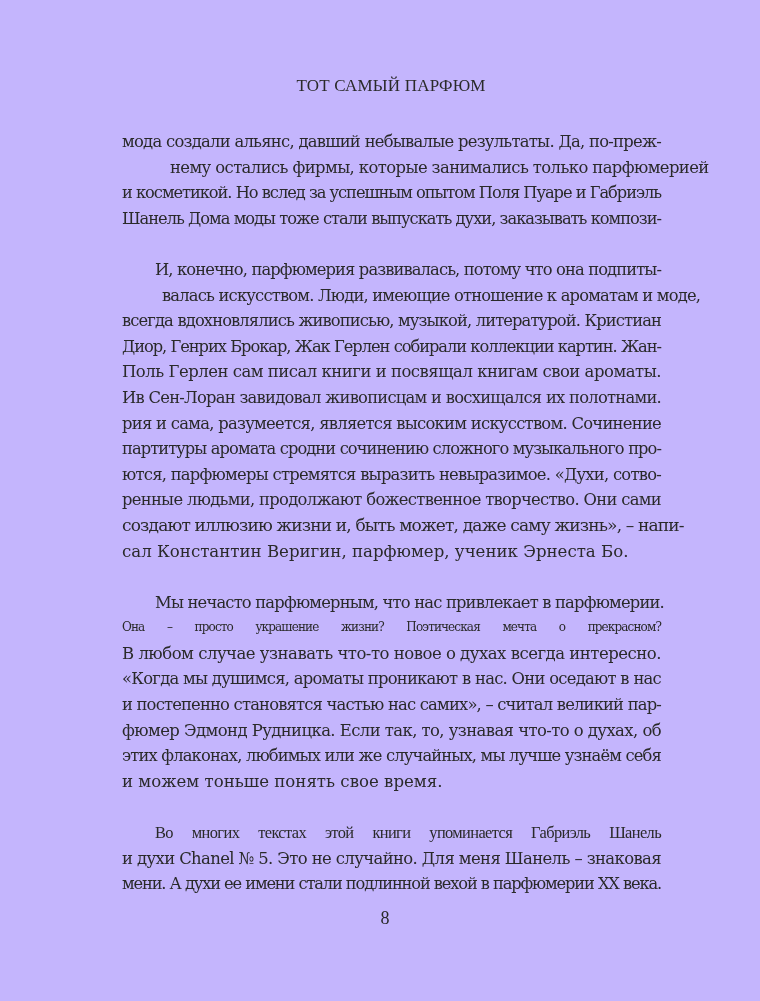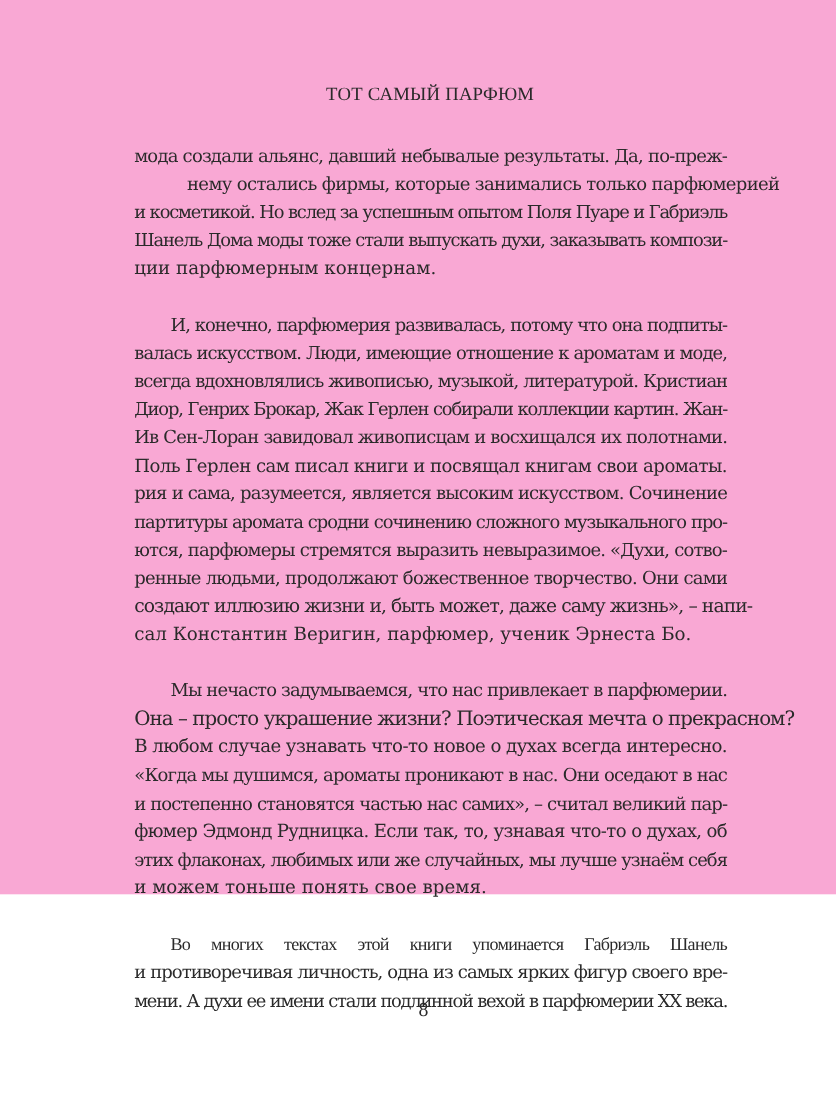"ТОТ САМЫЙ ПАРФЮМ" .page { background: #f9a8d4 -> #c4b5fd; height: 813px -> 1001px }
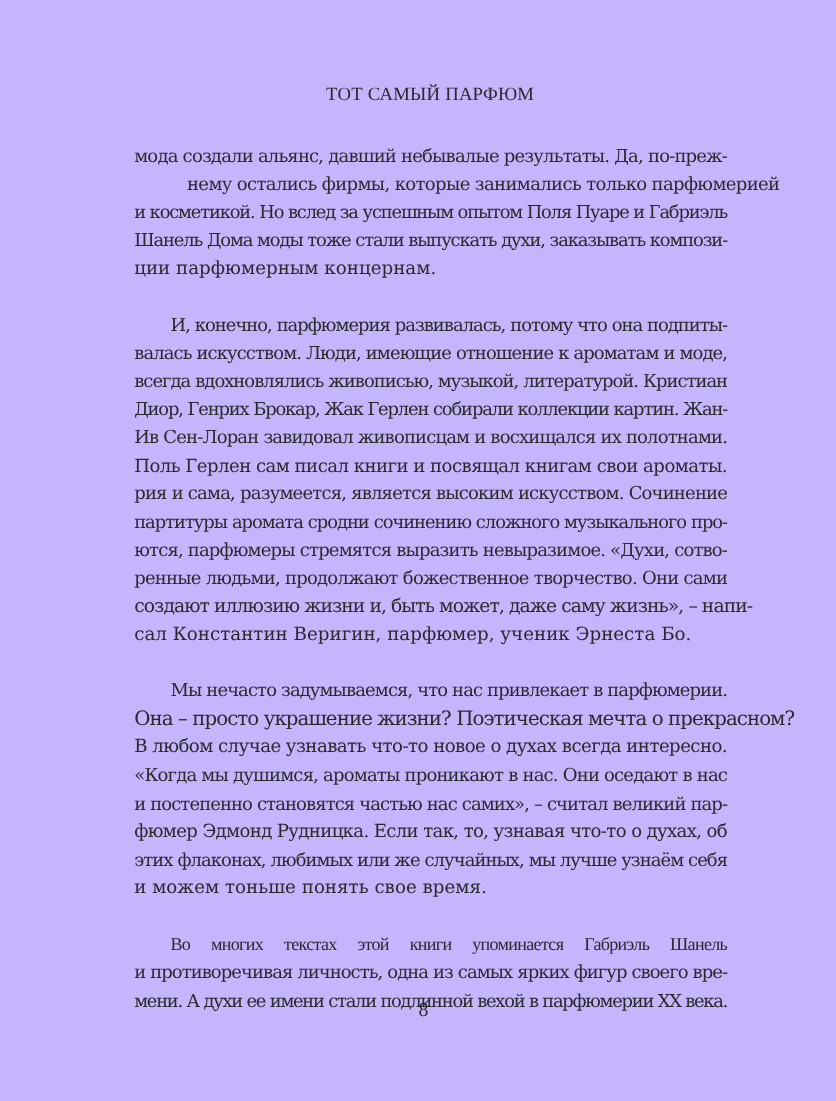"ции парфюмерным концернам." span.line { html: <span>ции парфюмерным концернам.</span> -> none }
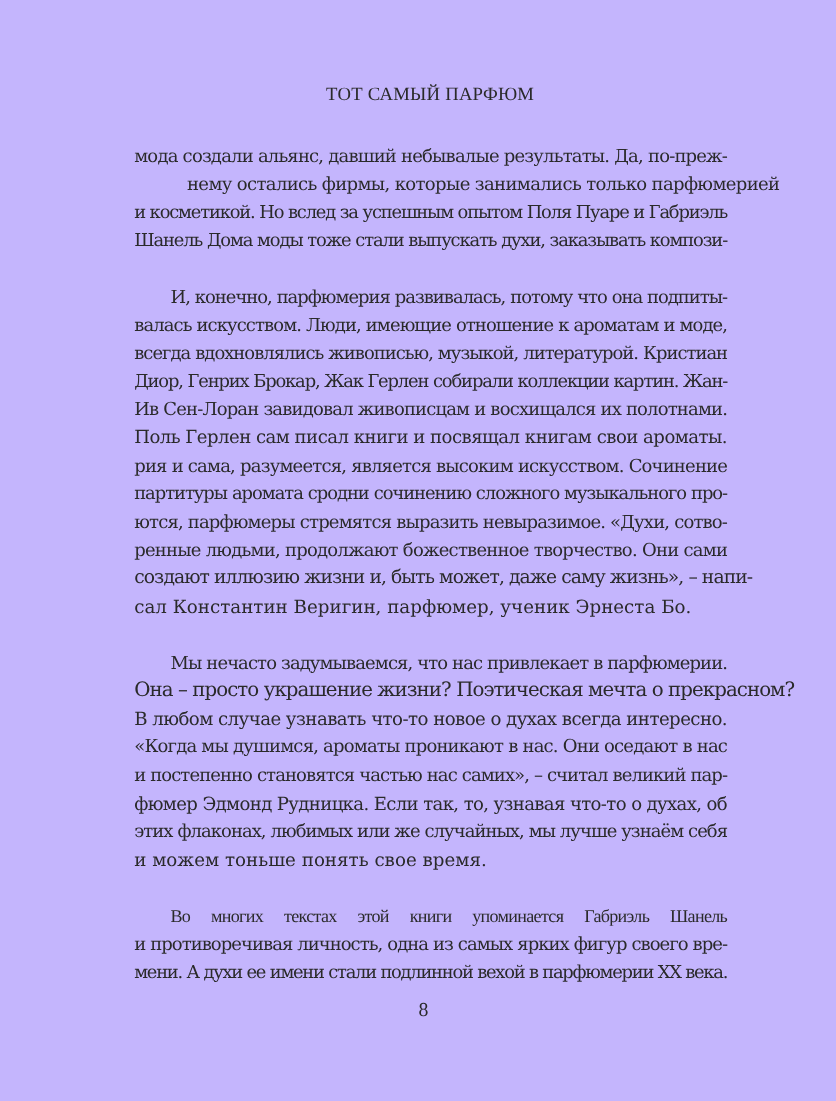"валась искусством. Люди, имеющие" span.line { margin-left: none -> 40px }
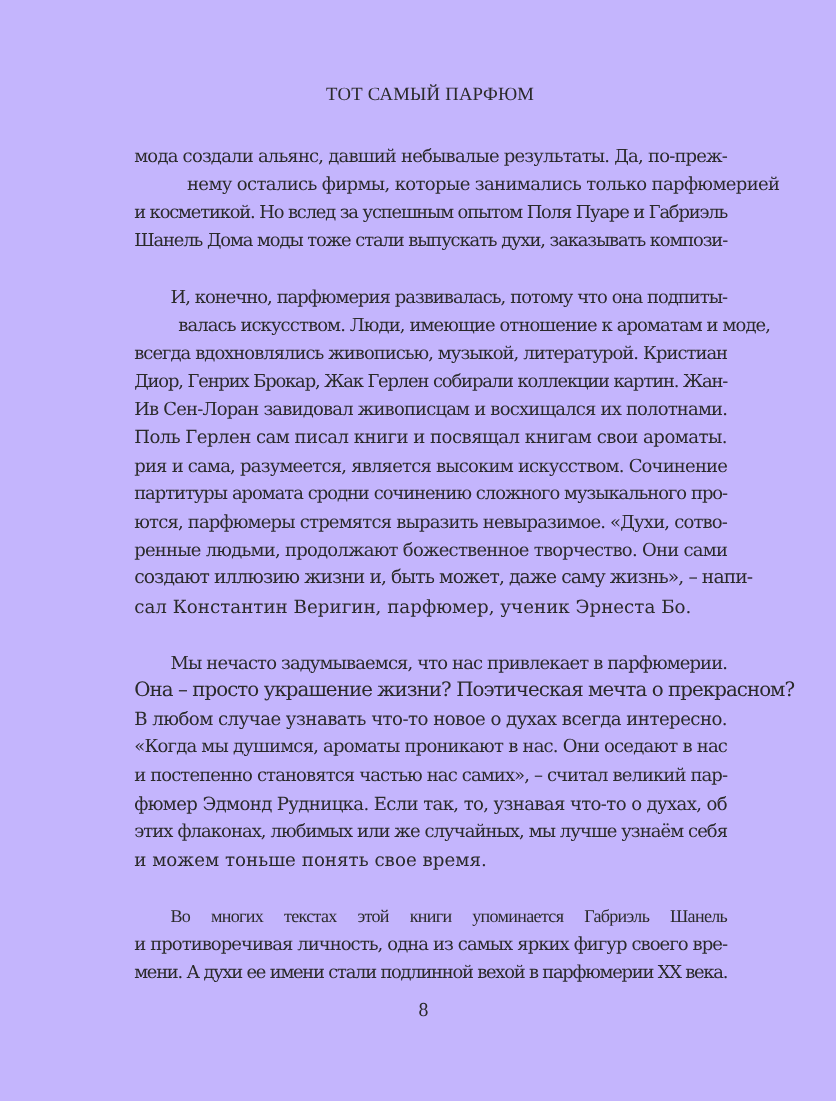"Ив Сен-Лоран завидовал живописцам и" span.line { order: before "Поль Герлен сам писал книги" -> after "Поль Герлен сам писал книги" }
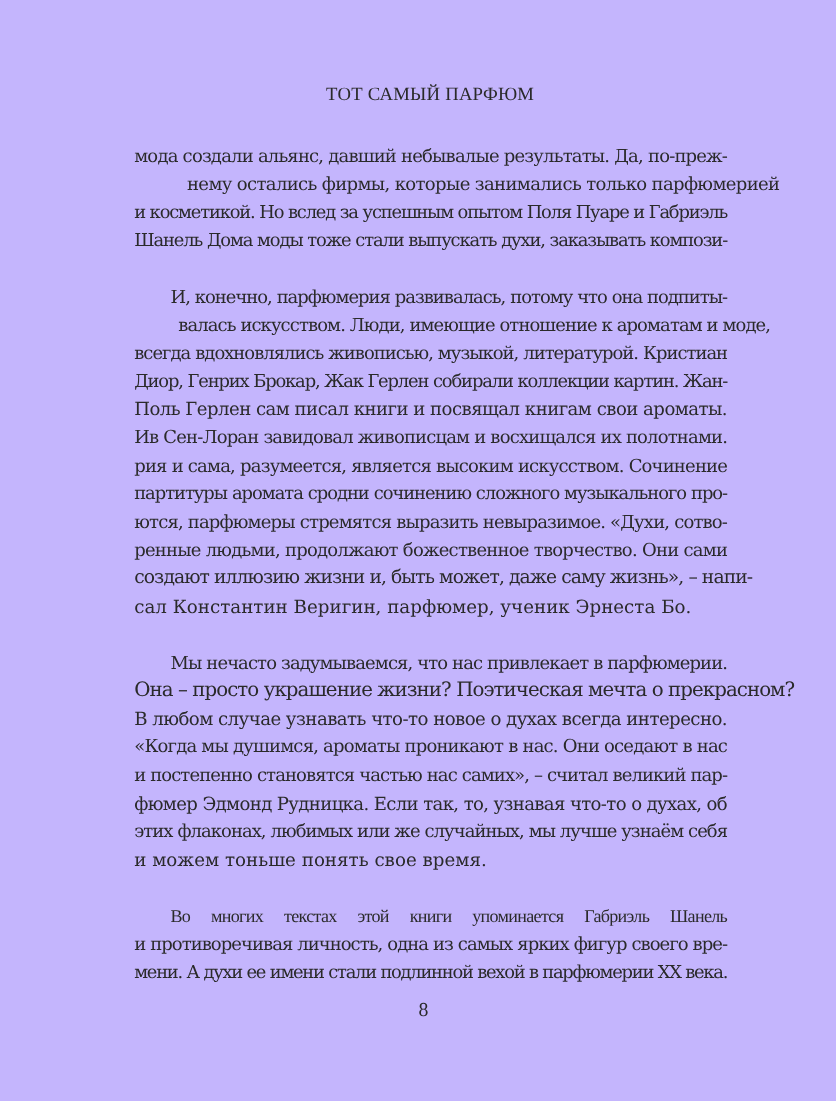"Мы нечасто задумываемся, что нас" span.line { text: задумываемся -> парфюмерным }
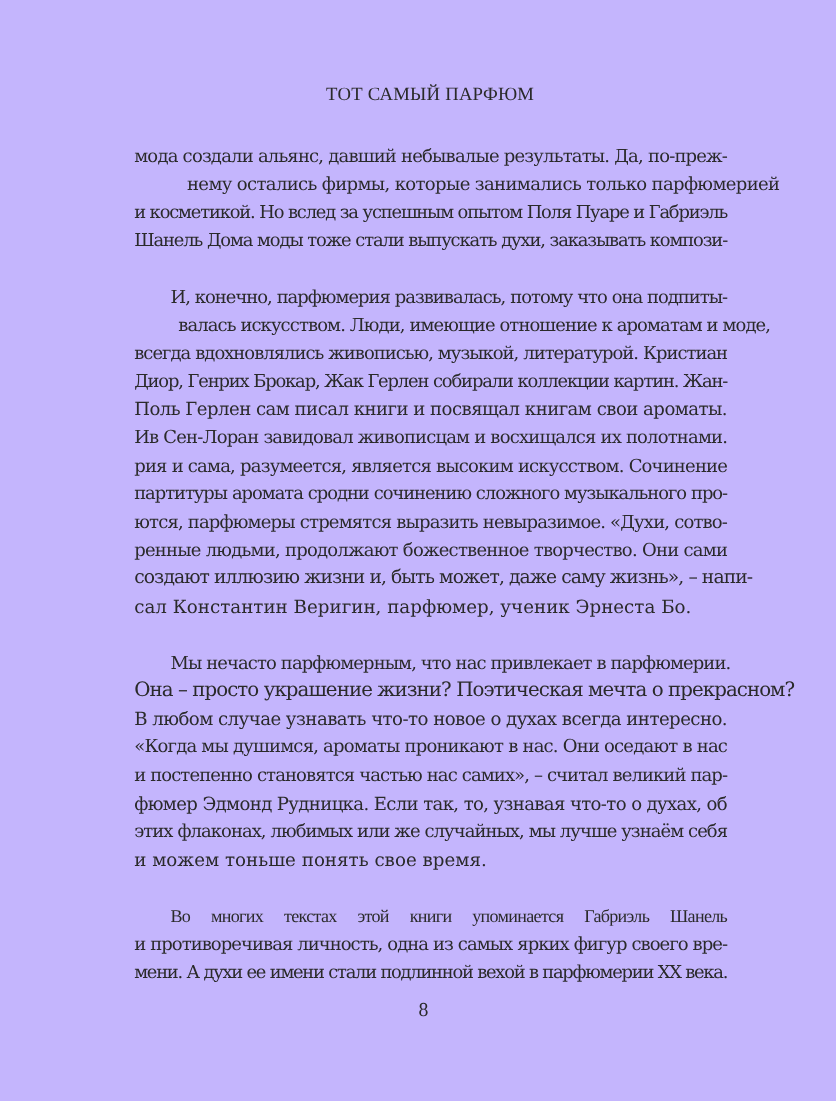"Она – просто украшение жизни?" span.line { font-size: 18px -> 12px }
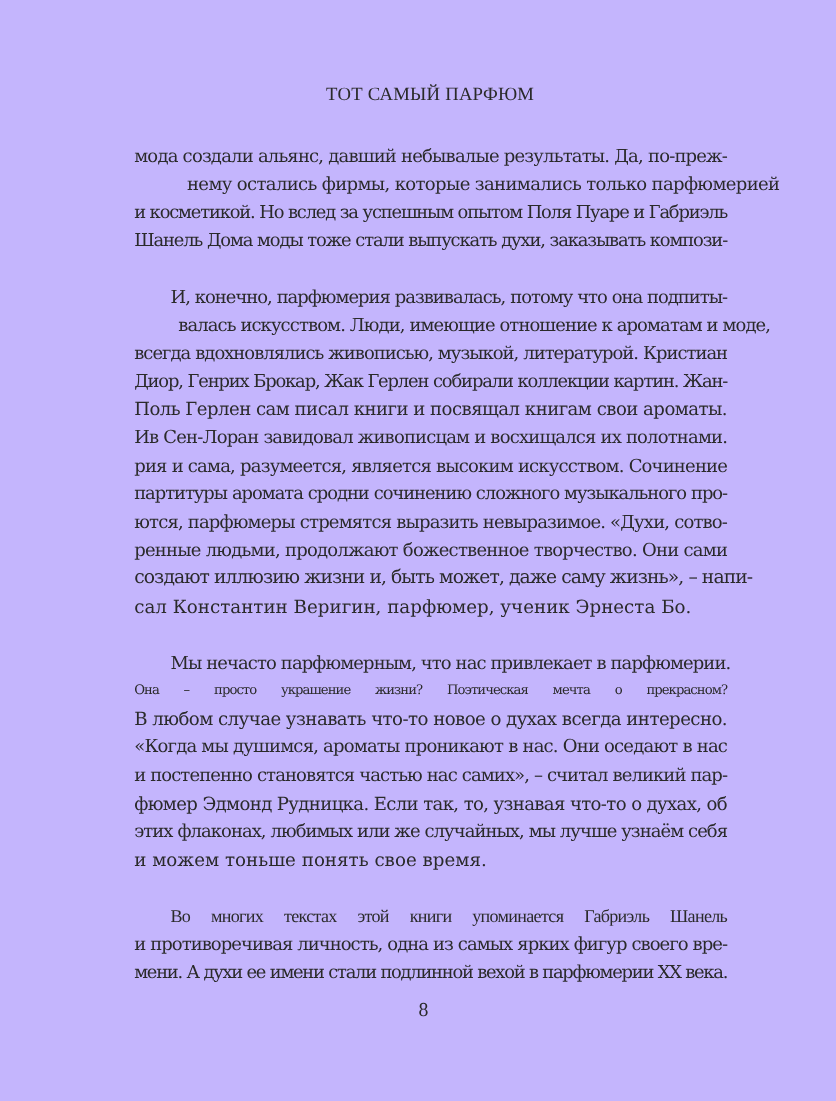"и духи Chanel № 5." span.line { html: none -> <span>и духи Chanel № 5. Это не случайно. Для меня Шанель – знаковая</span> }
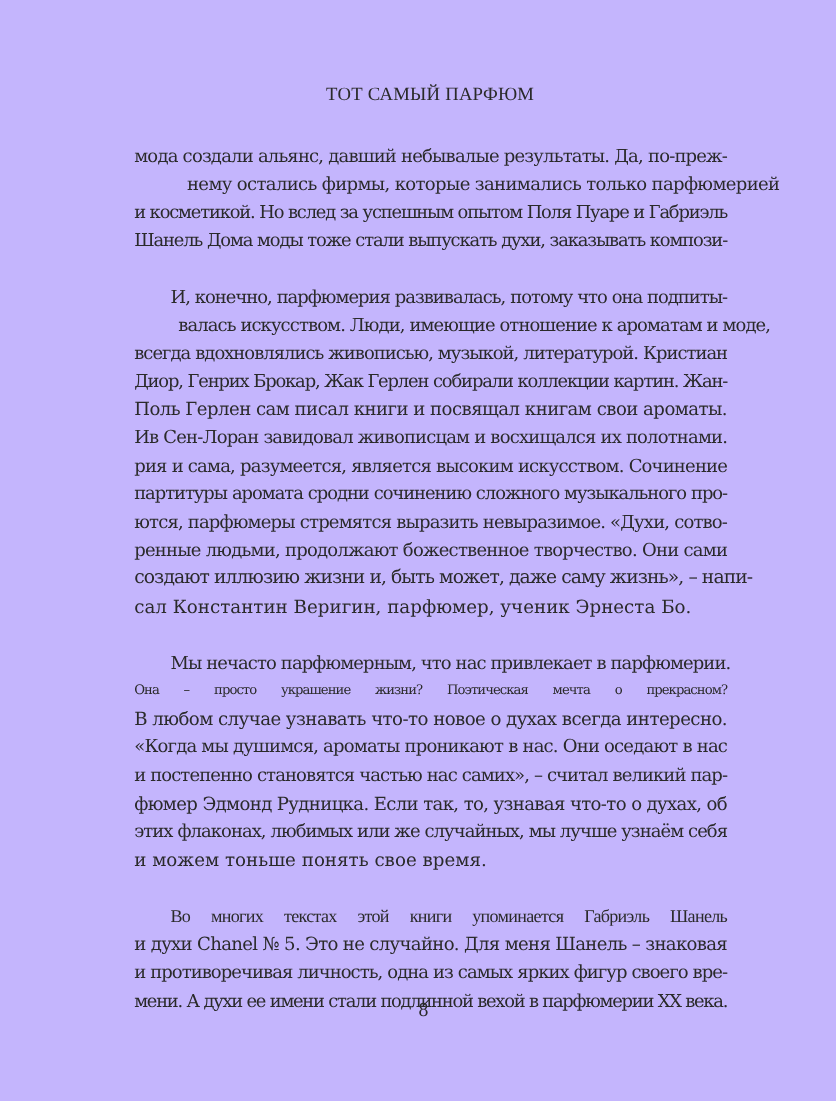"и противоречивая личность, одна из" span.line { html: <span>и противоречивая личность, одна из самых ярких фигур своего вре-</span> -> none }
